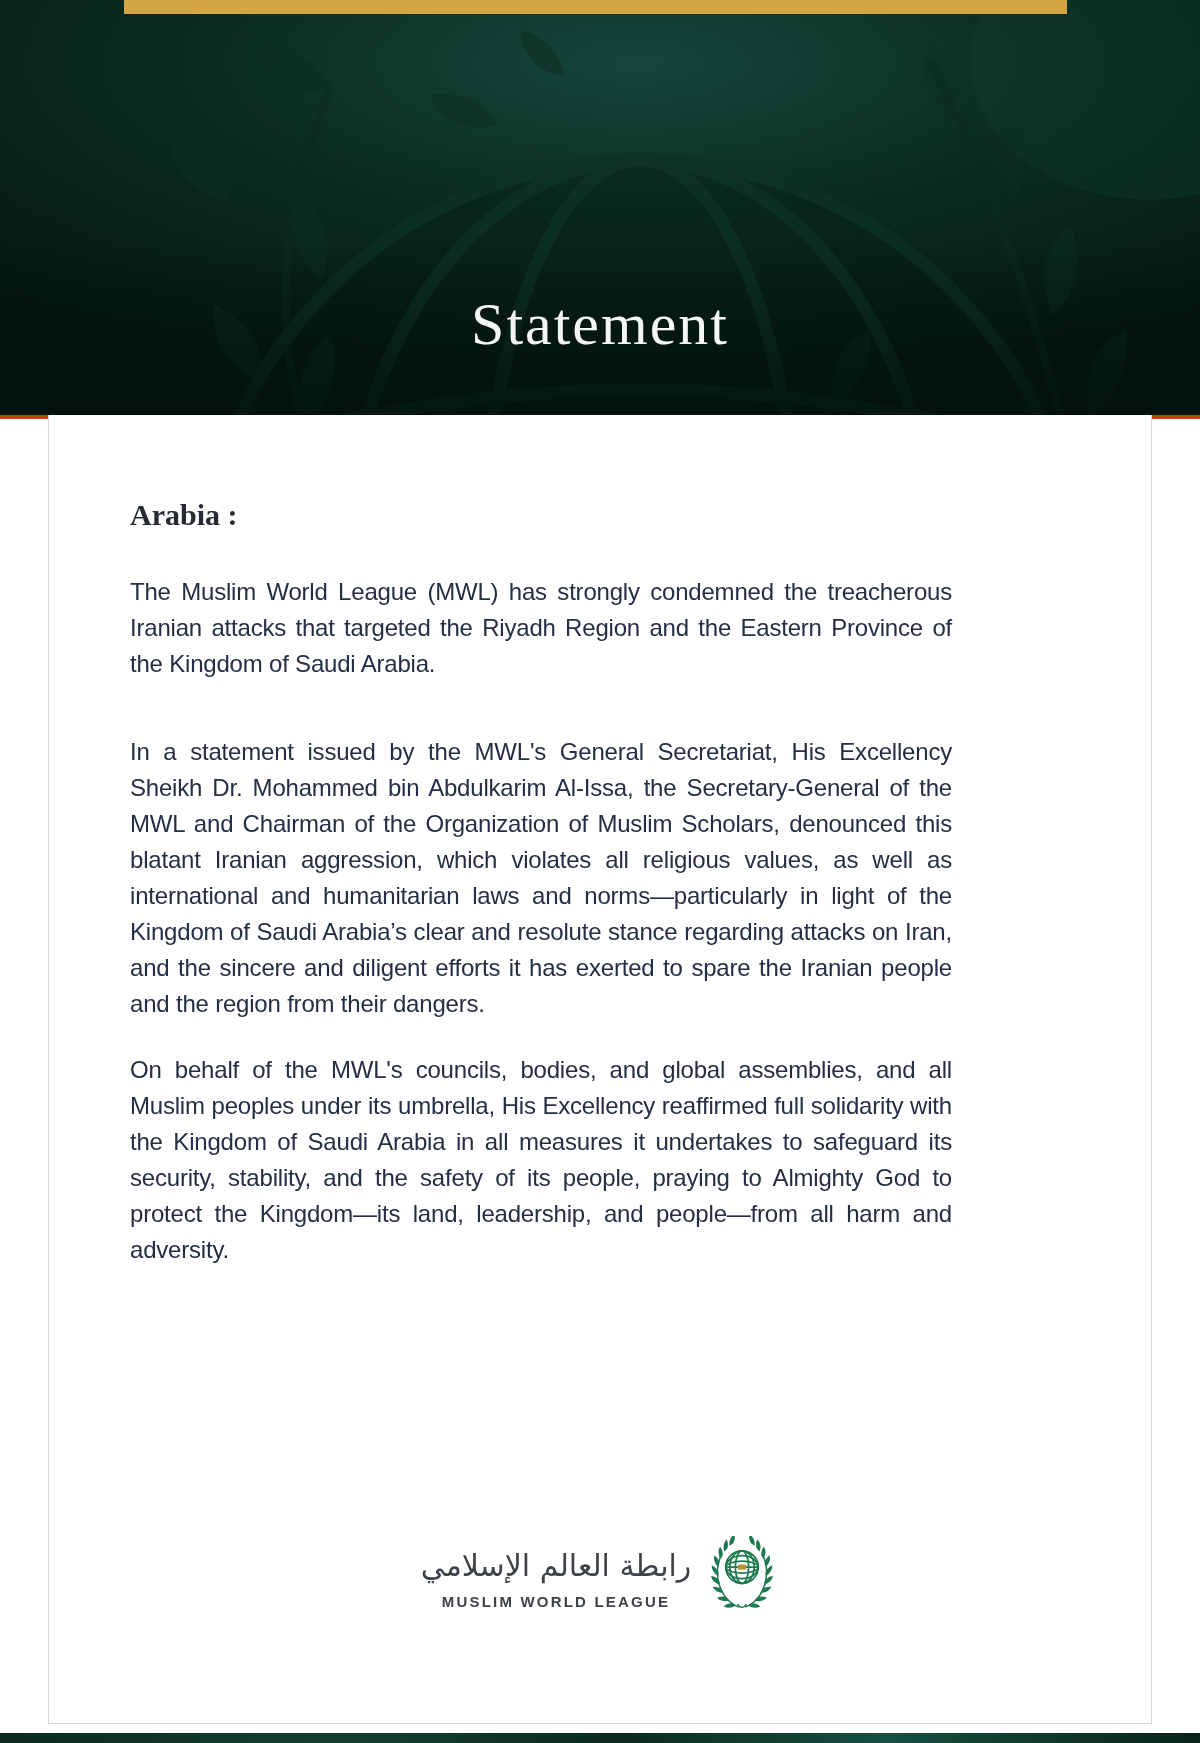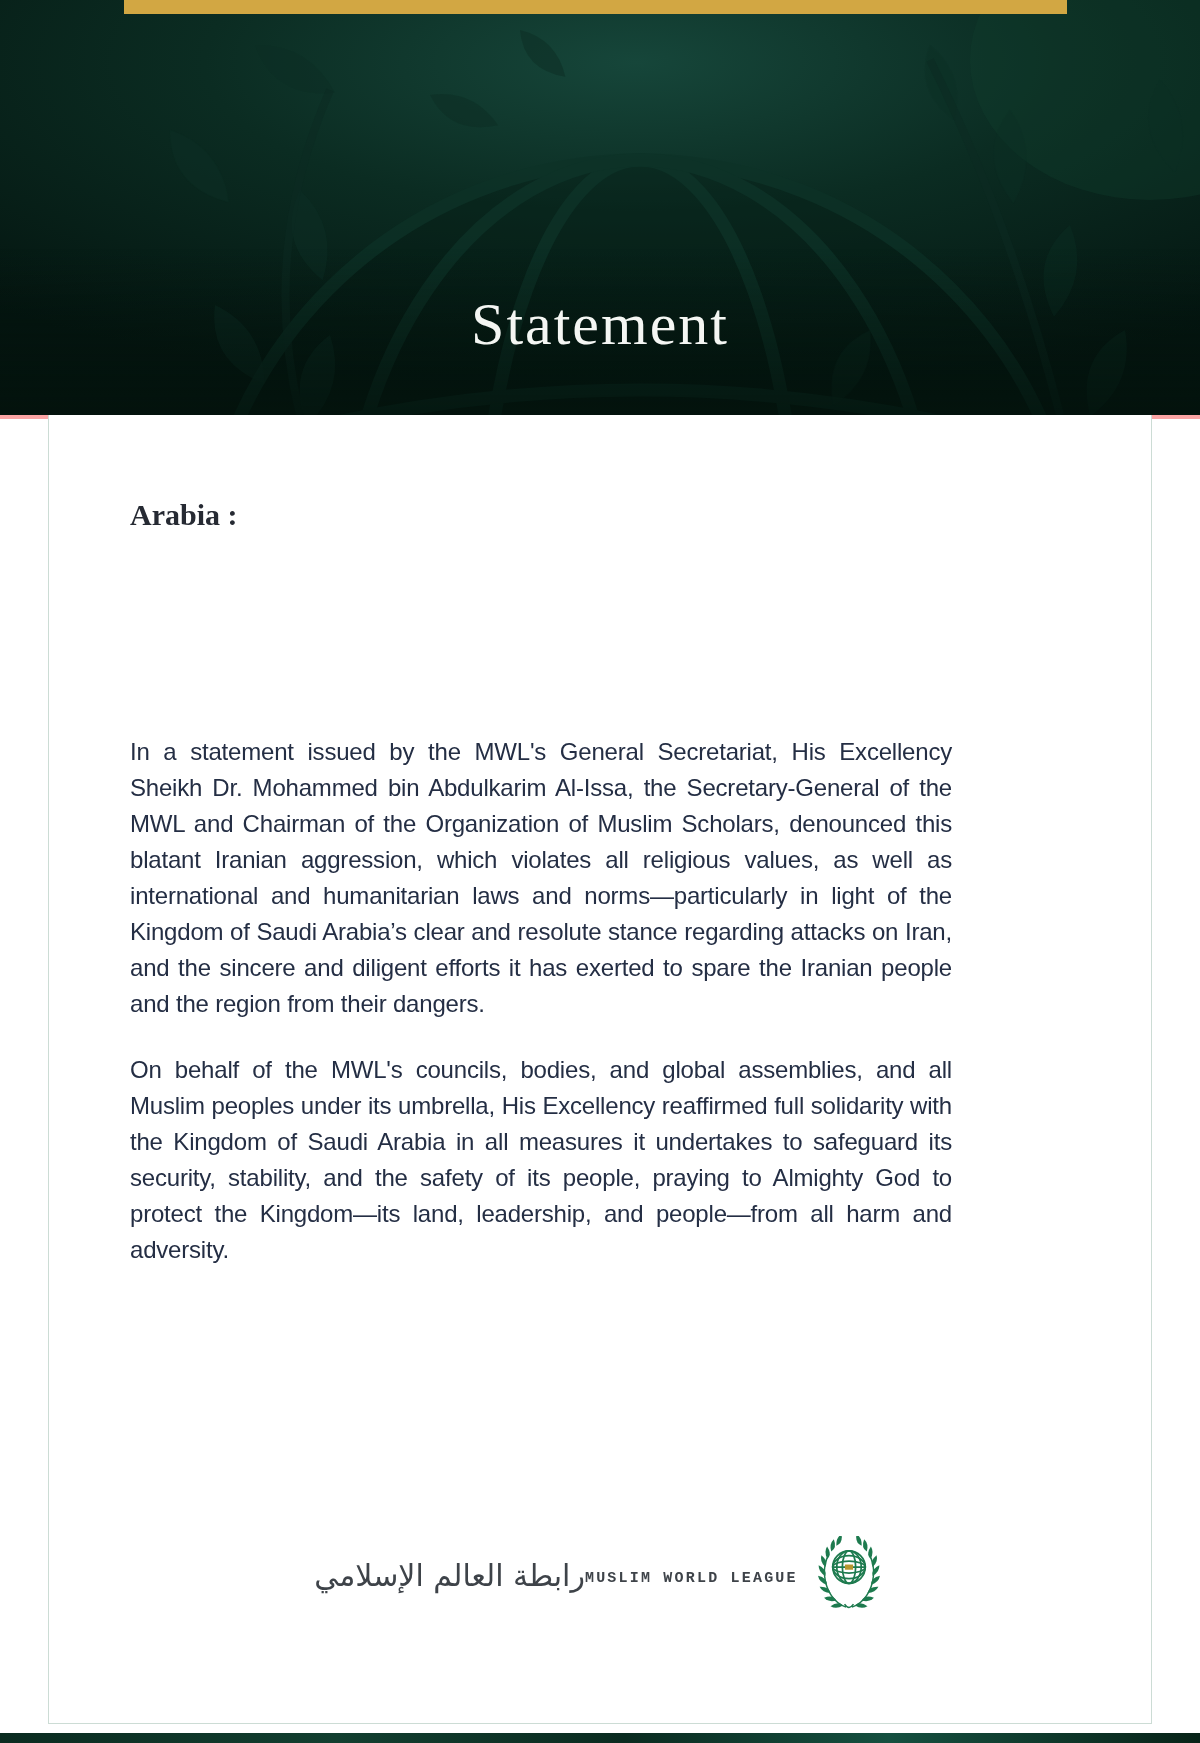"Statement" .header { border-bottom: 4px solid #fca5a5 -> 4px solid #c2410c }
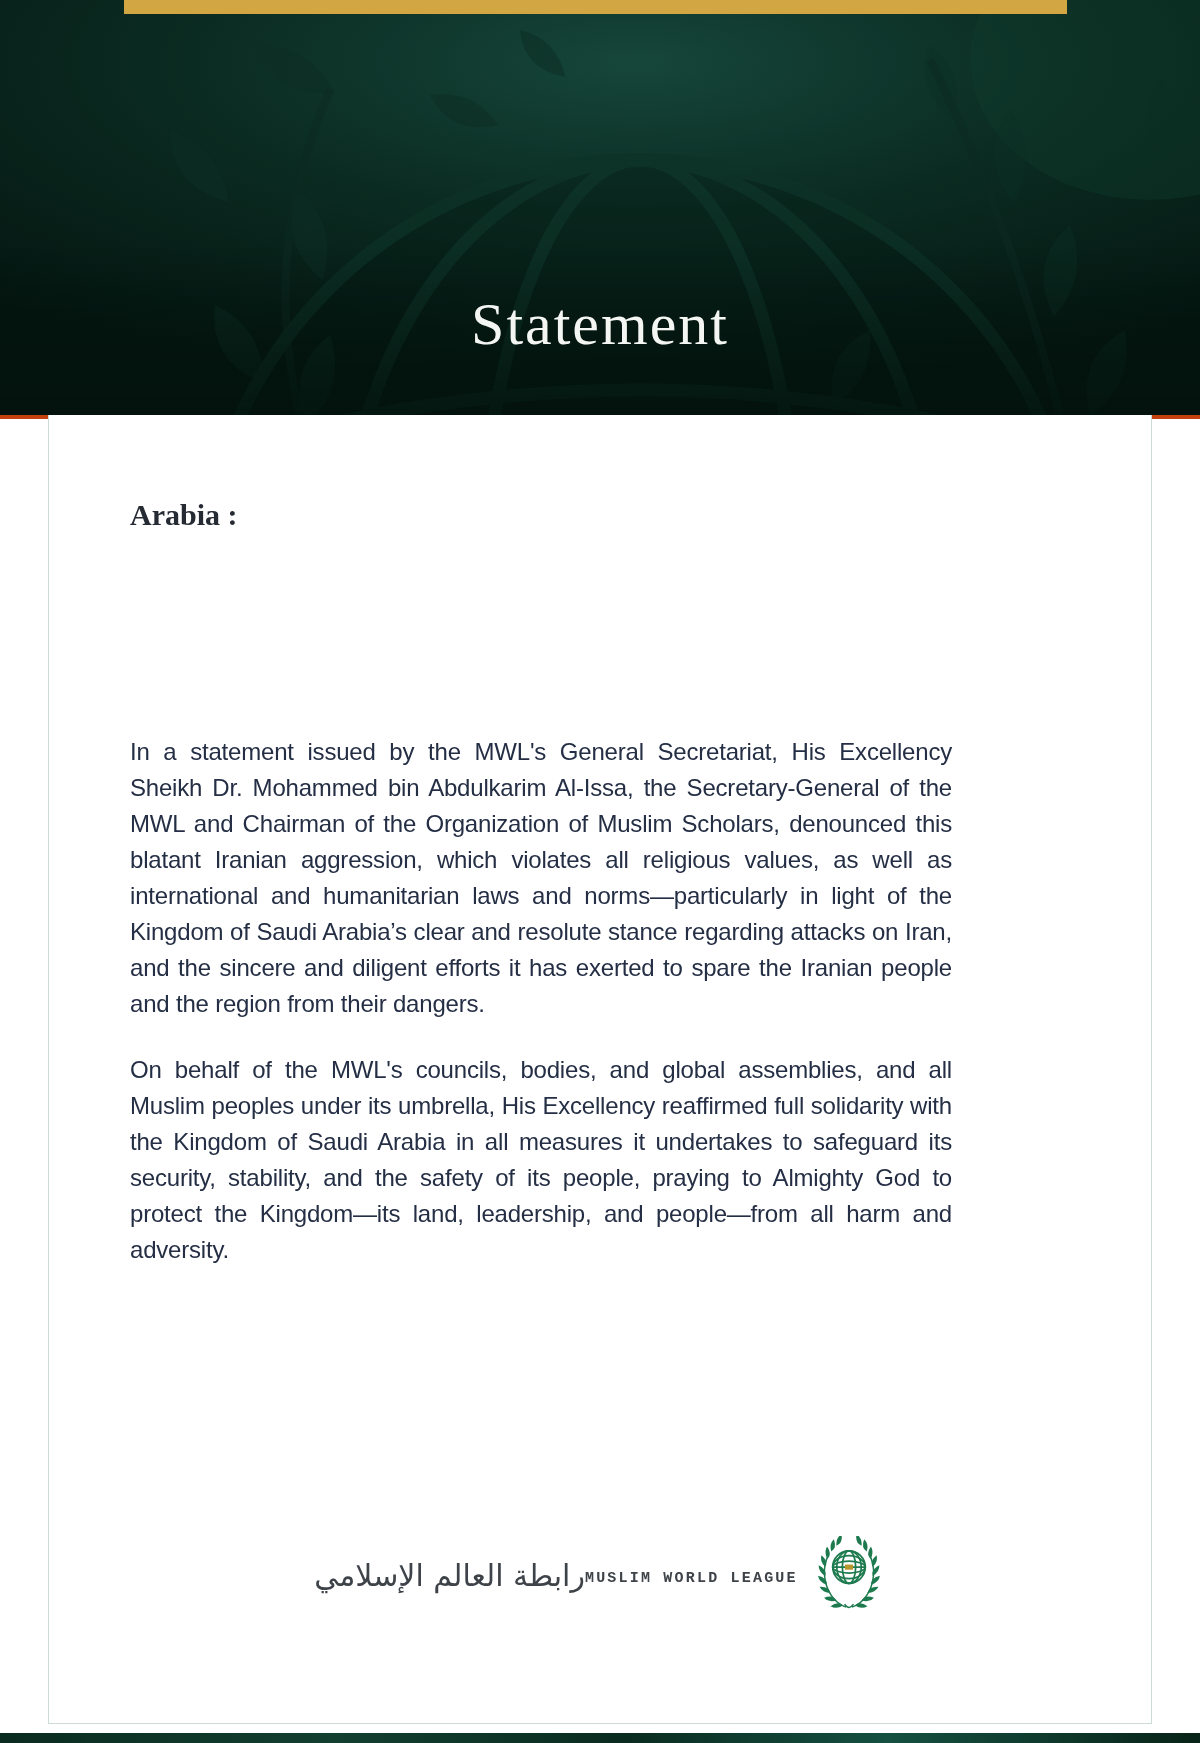"The Muslim World League (MWL)" p.para { html: none -> <p>The Muslim World League (MWL) has strongly condemned the treacherous Iranian attacks that targeted the Riyadh Region and the Eastern Province of the Kingdom of Saudi Arabia.</p> }
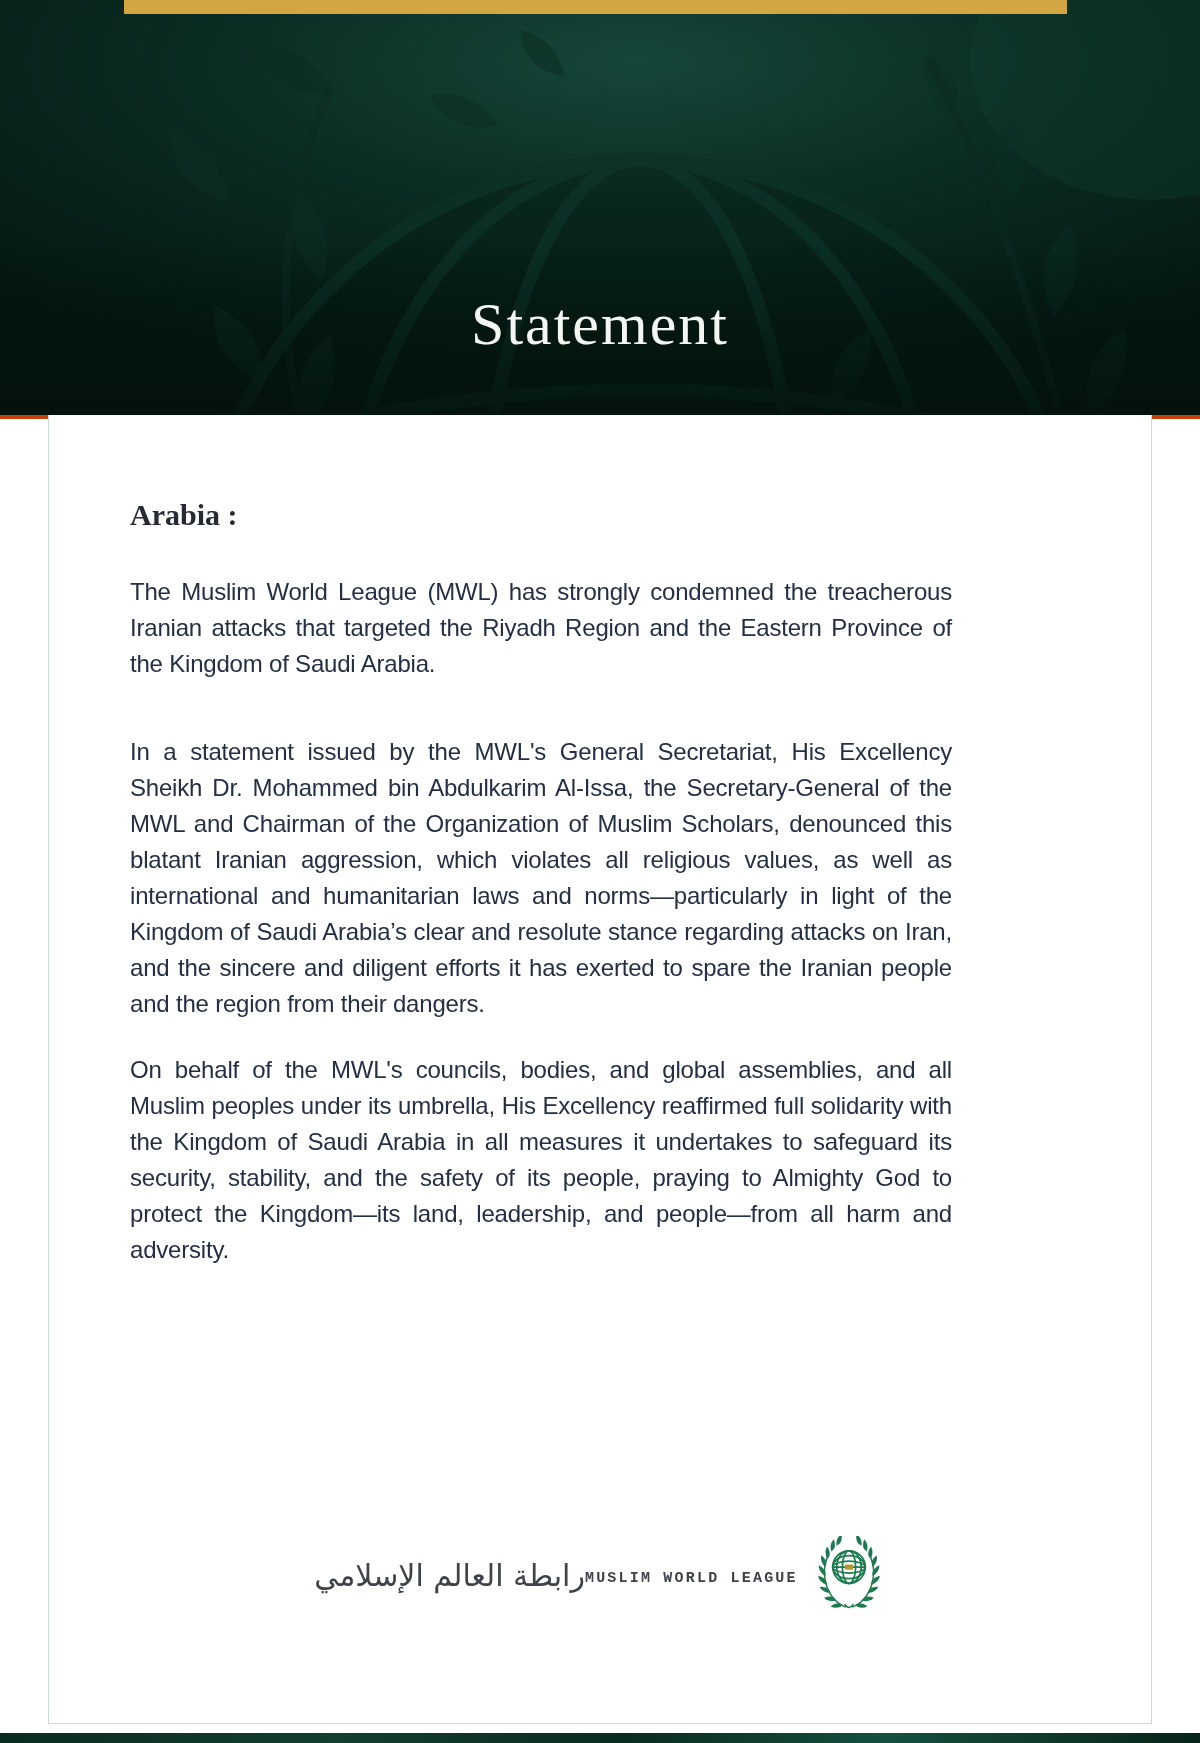"رابطة العالم الإسلامي" .logo-text { flex-direction: row -> column }
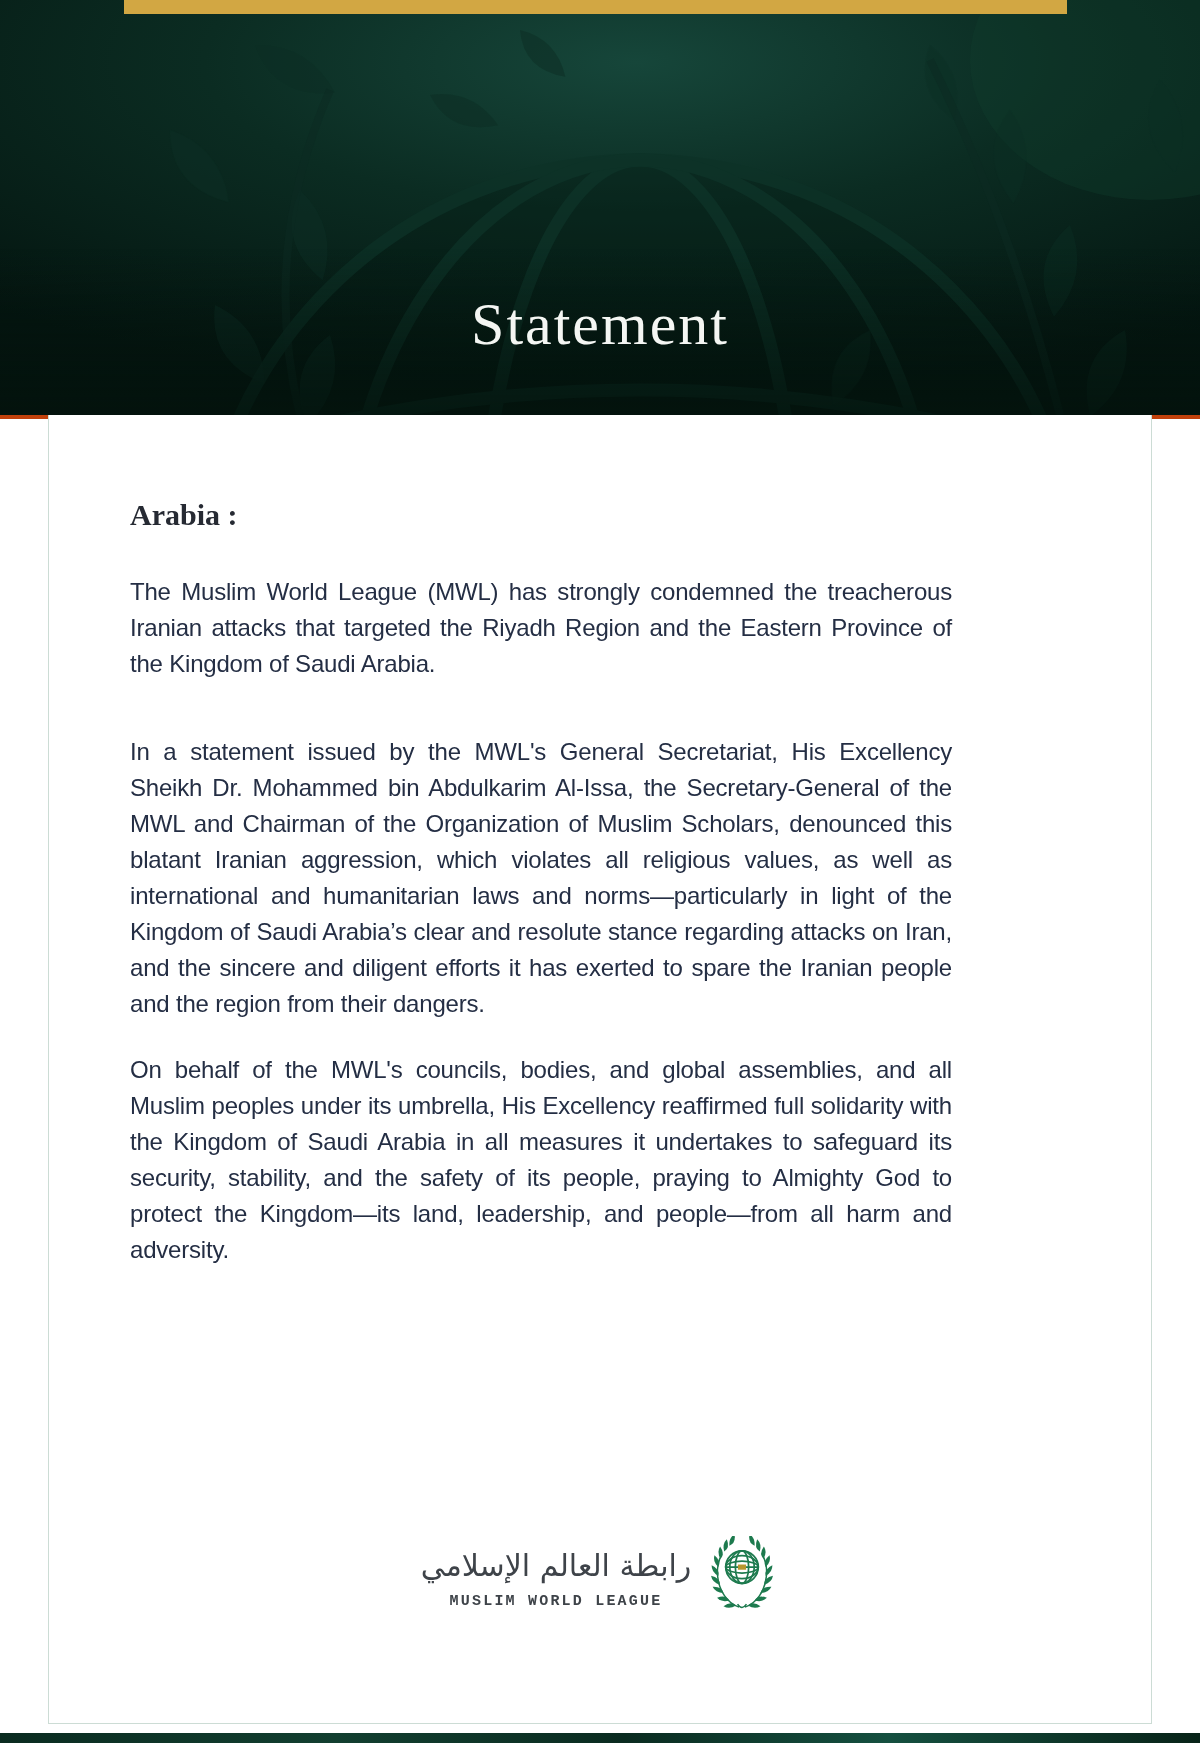"MUSLIM WORLD LEAGUE" .logo-english { font-family: Liberation Mono, monospace -> Liberation Sans, sans-serif }
